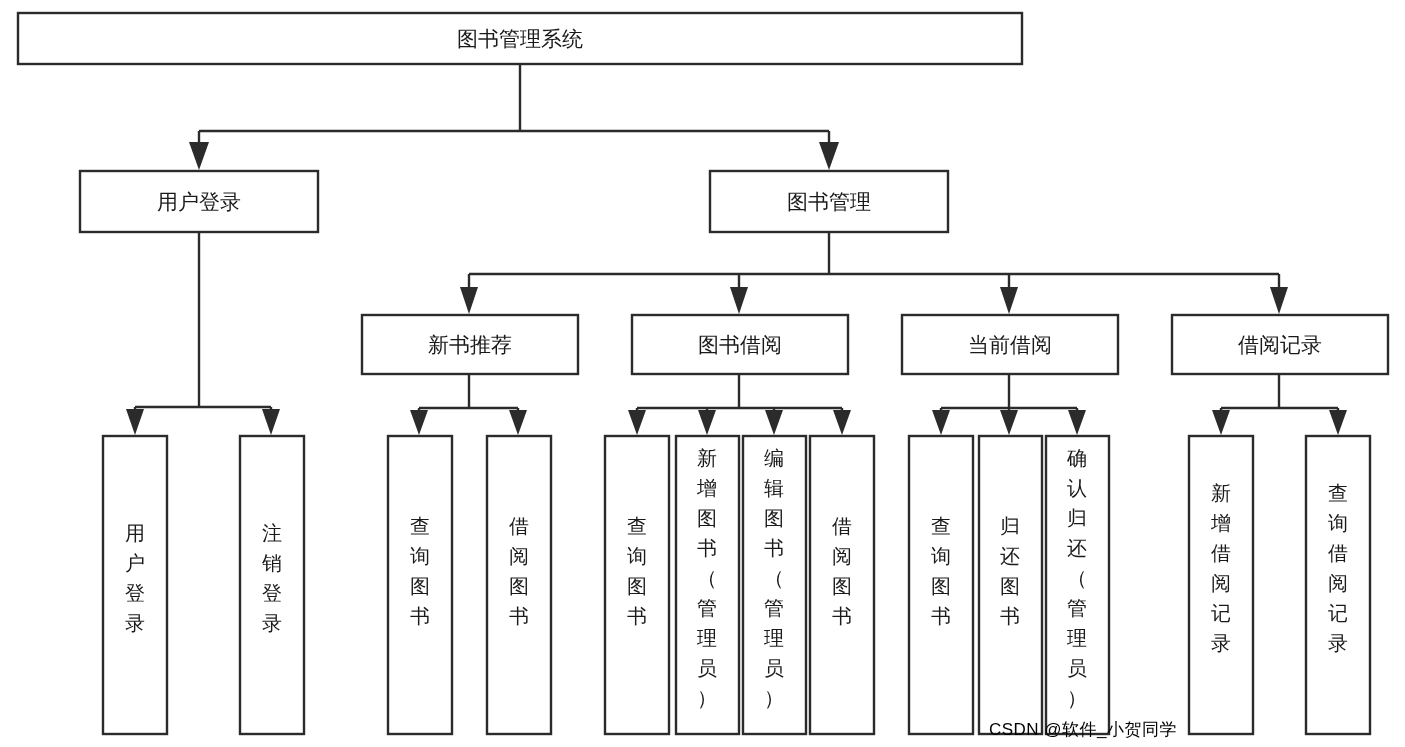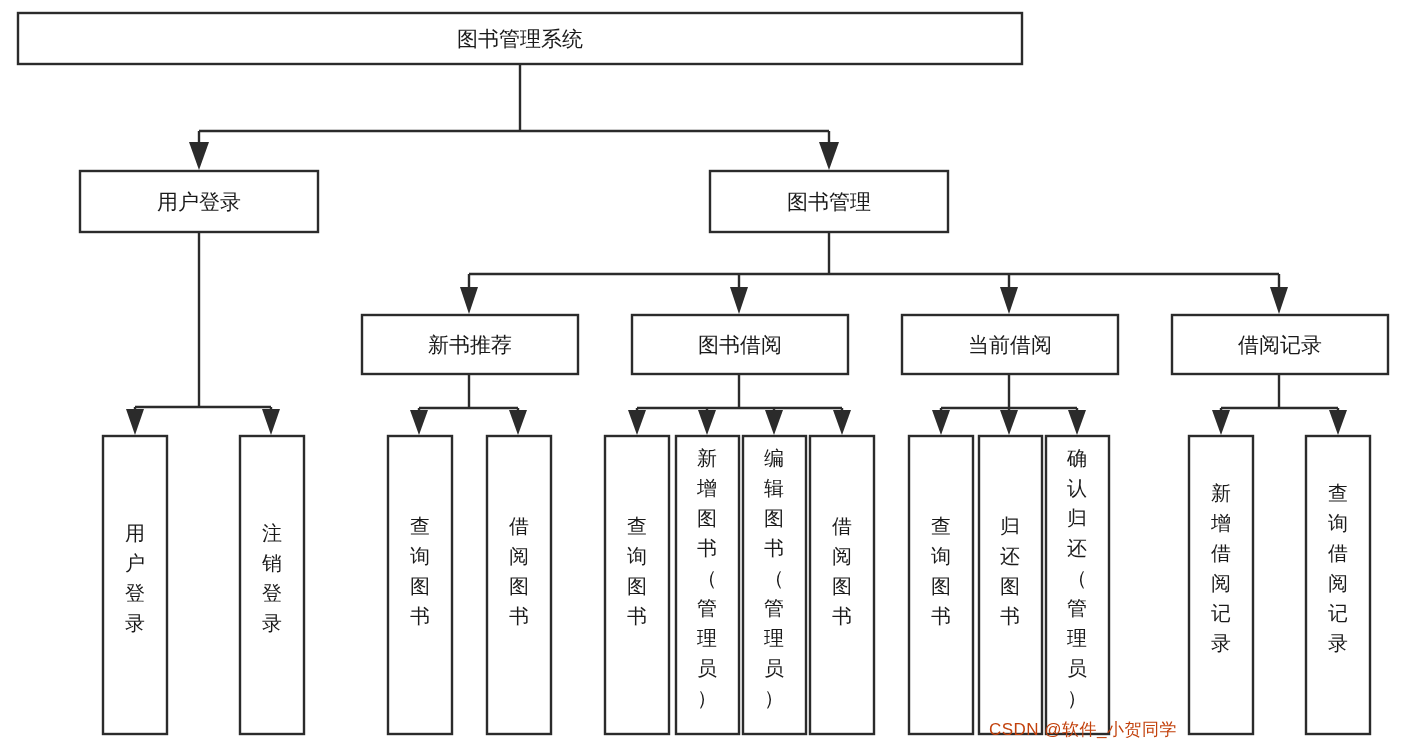"CSDN @软件_小贺同学" .watermark { color: #c2410c -> #000000 }
